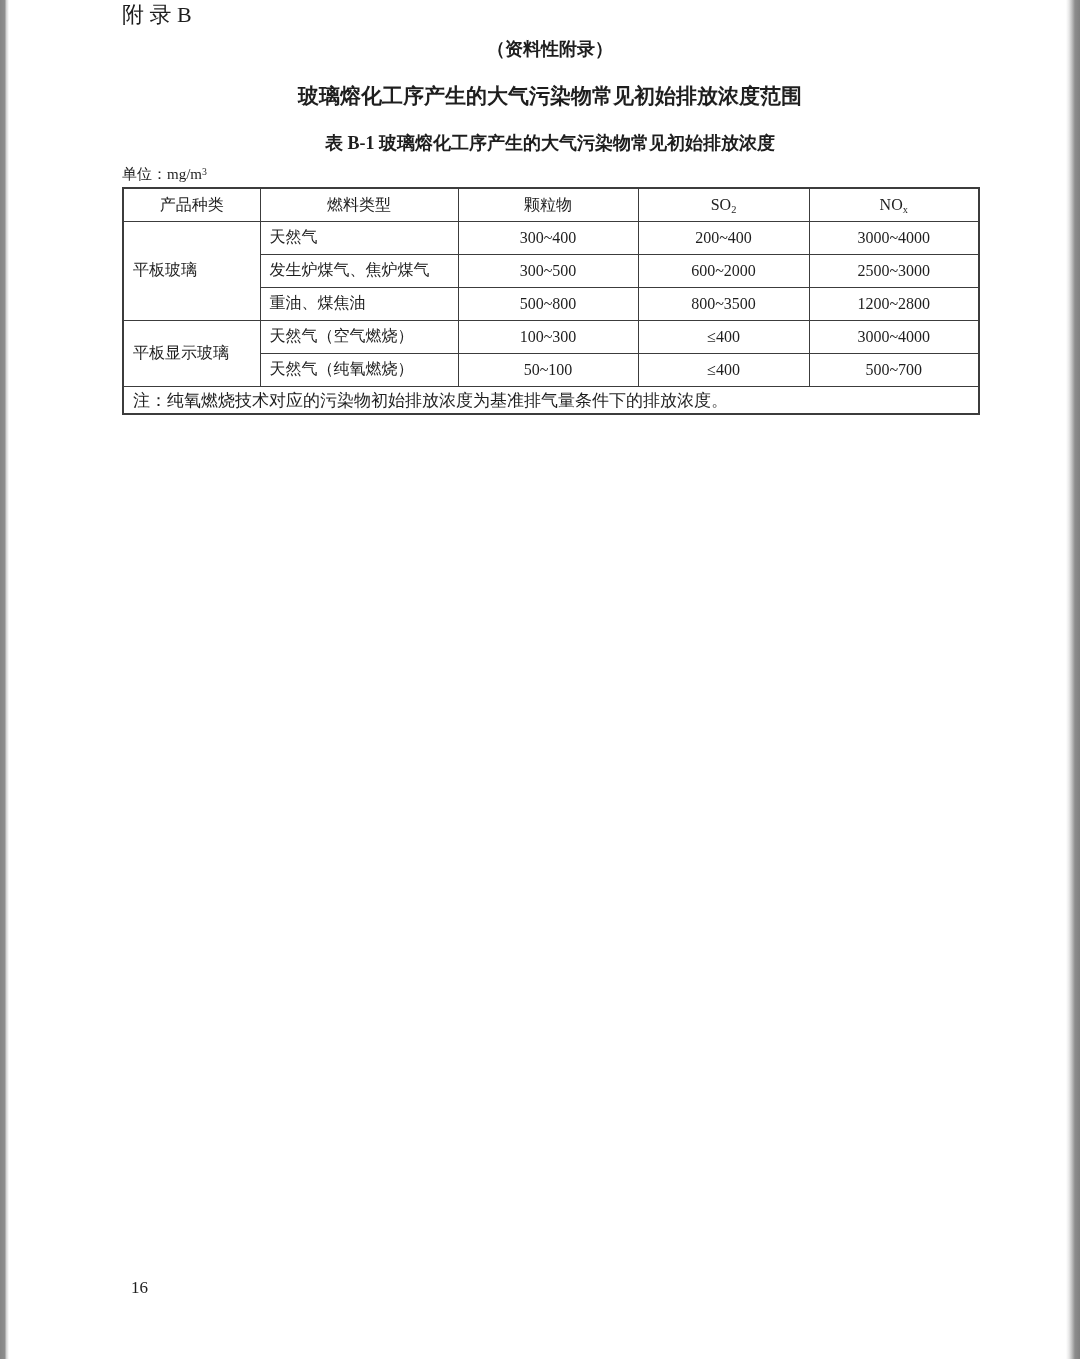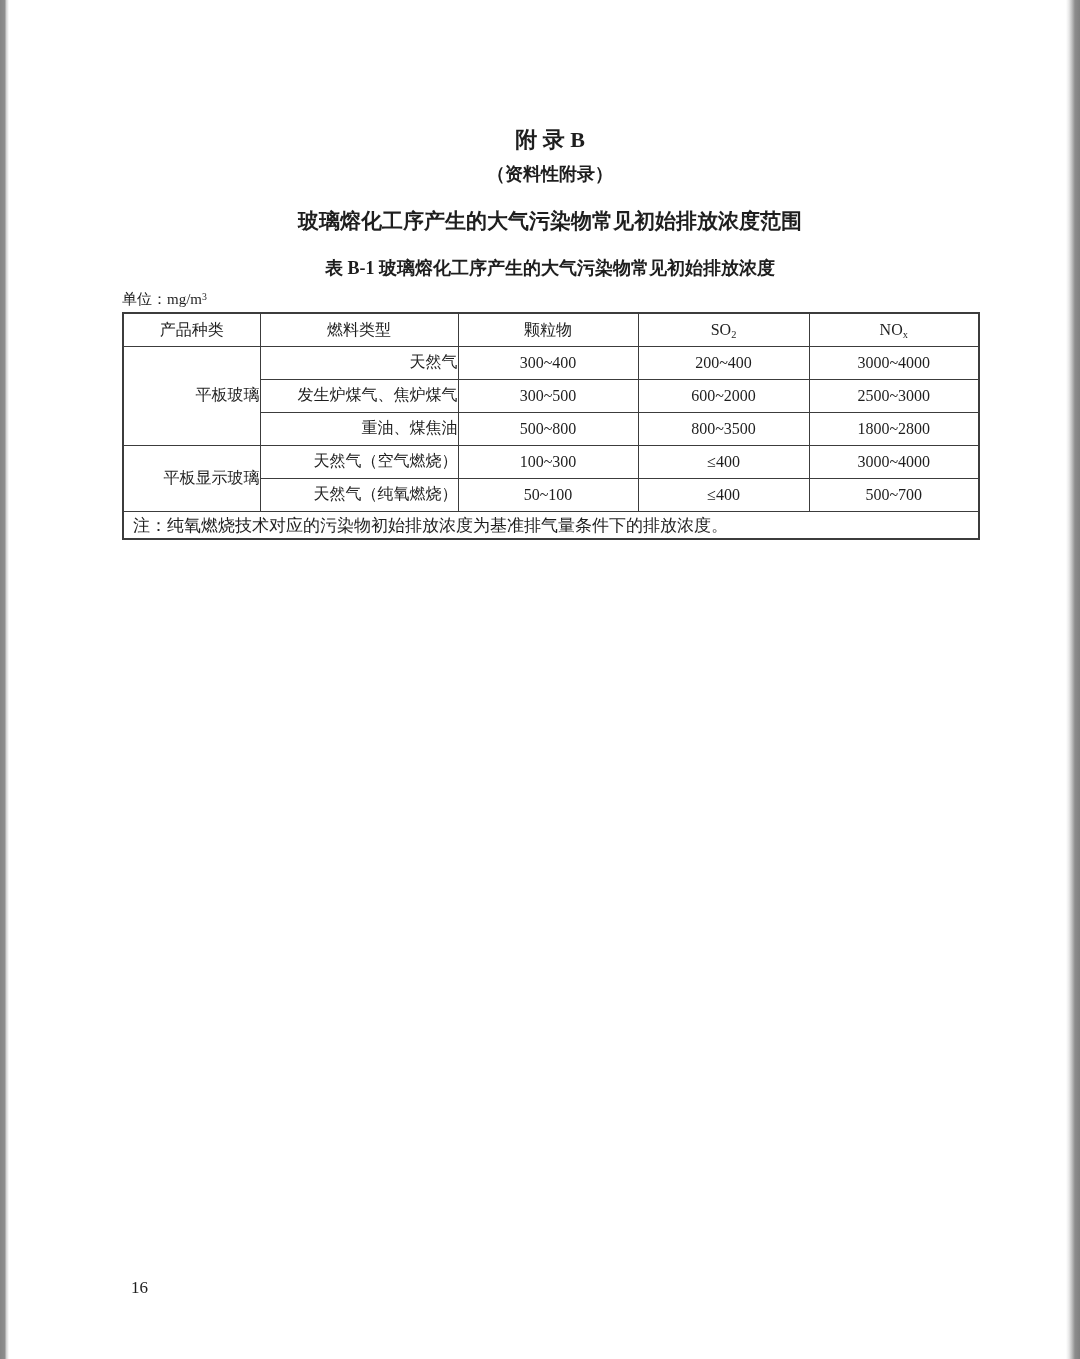"附 录 B" .appendix-title { font-weight: bold -> normal; margin-top: 125px -> none; text-align: center -> left }
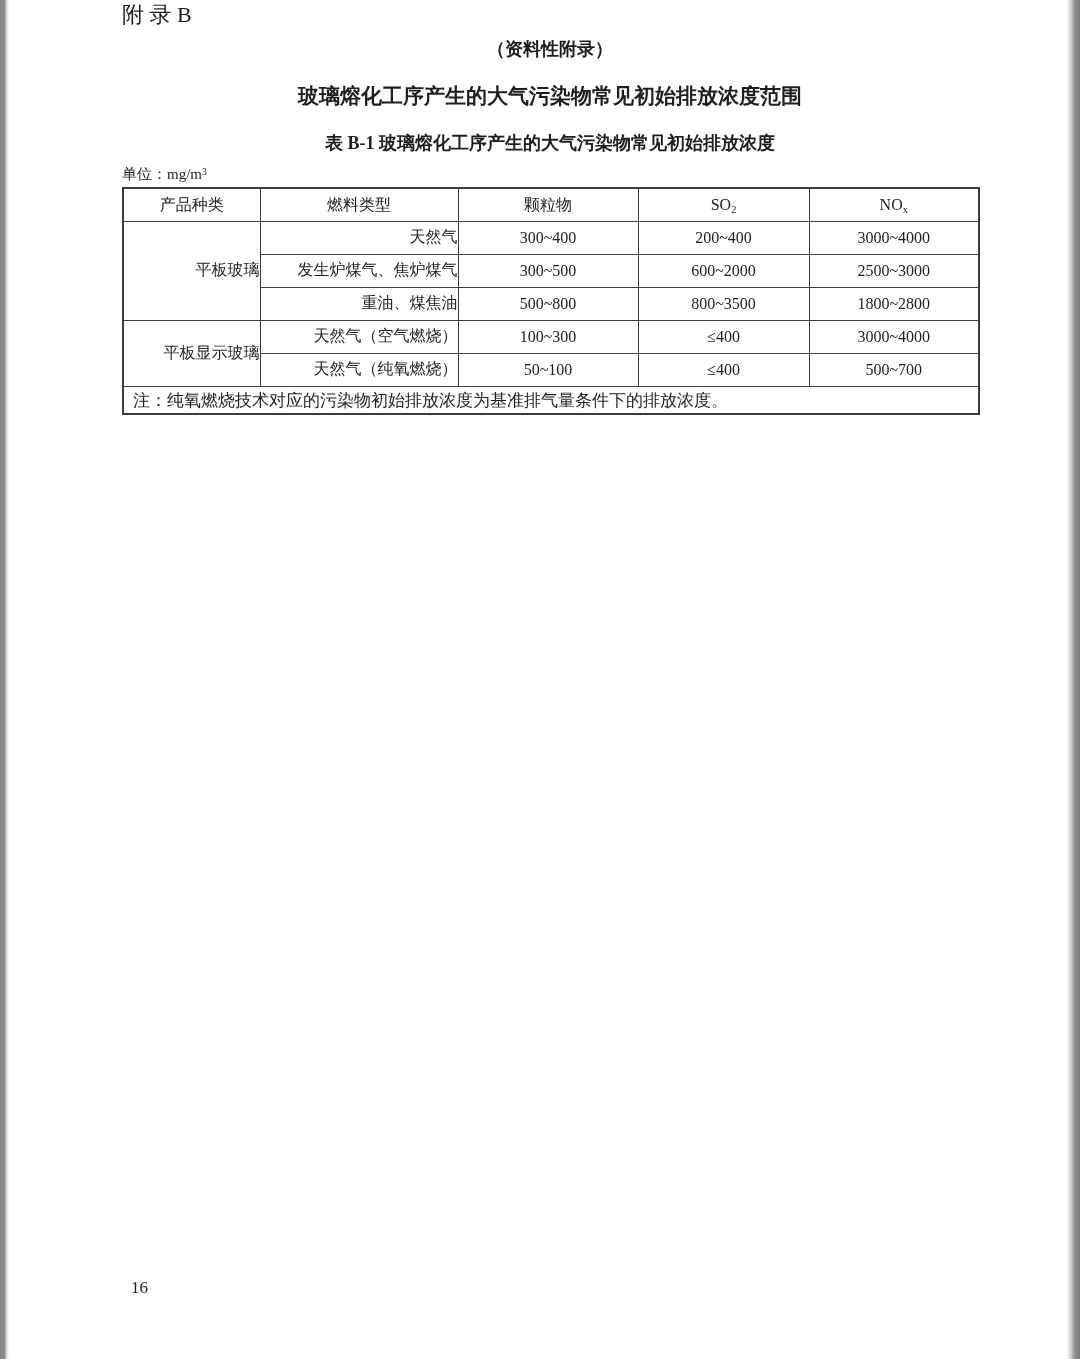"产品种类" .data-table th, .data-table td { padding: 0 0 -> 0 17px }
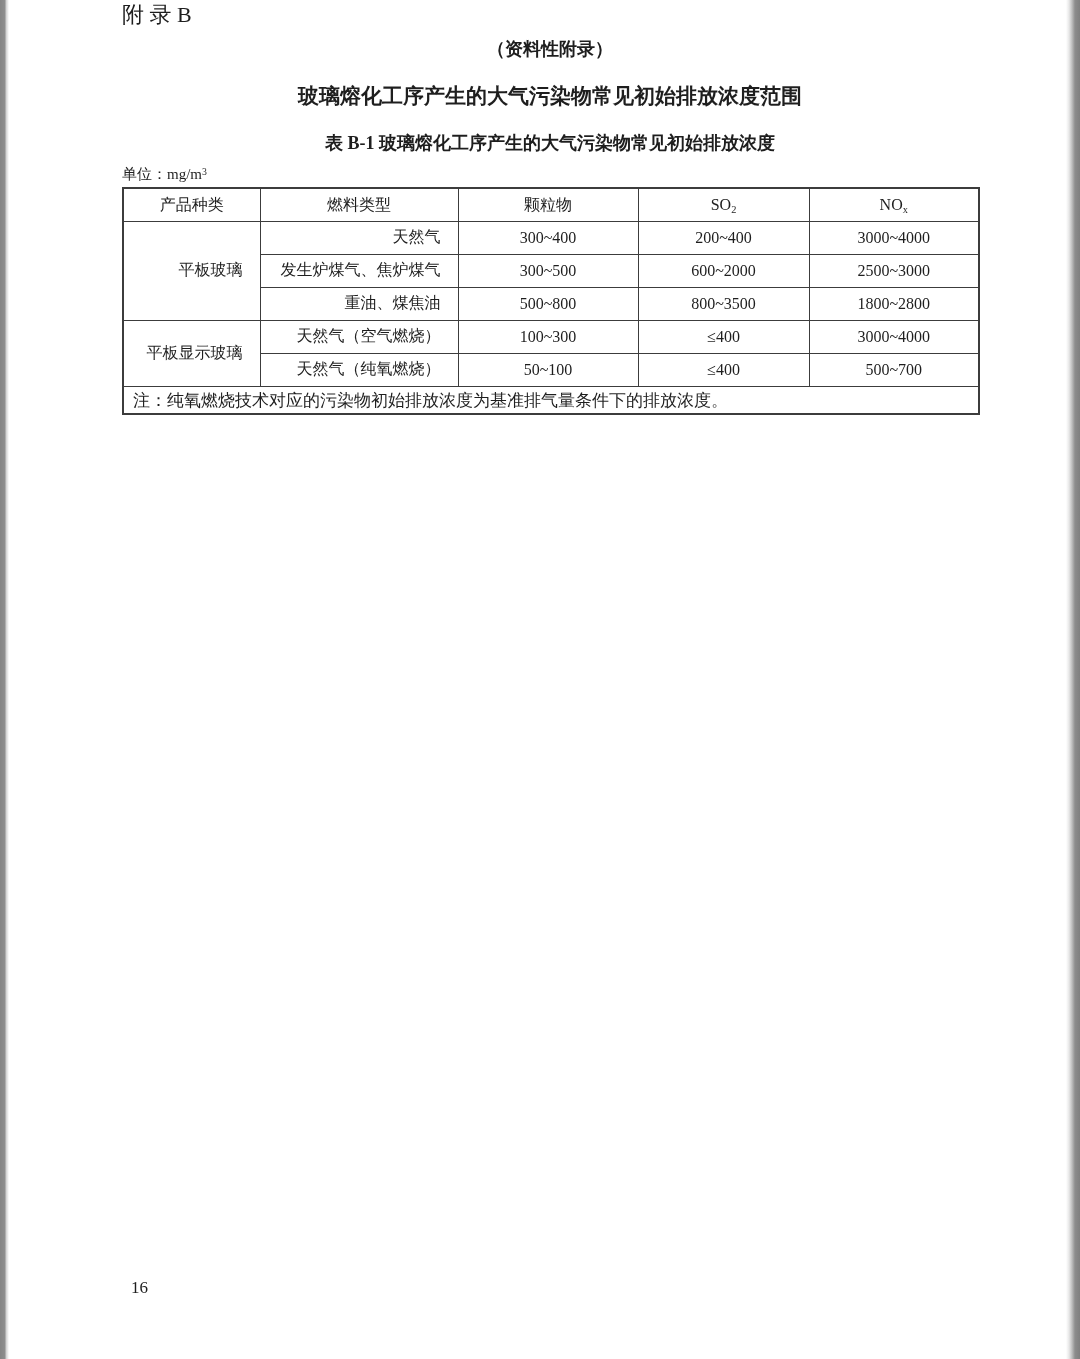"天然气" .data-table td.left, .data-table th.left { text-align: right -> left }
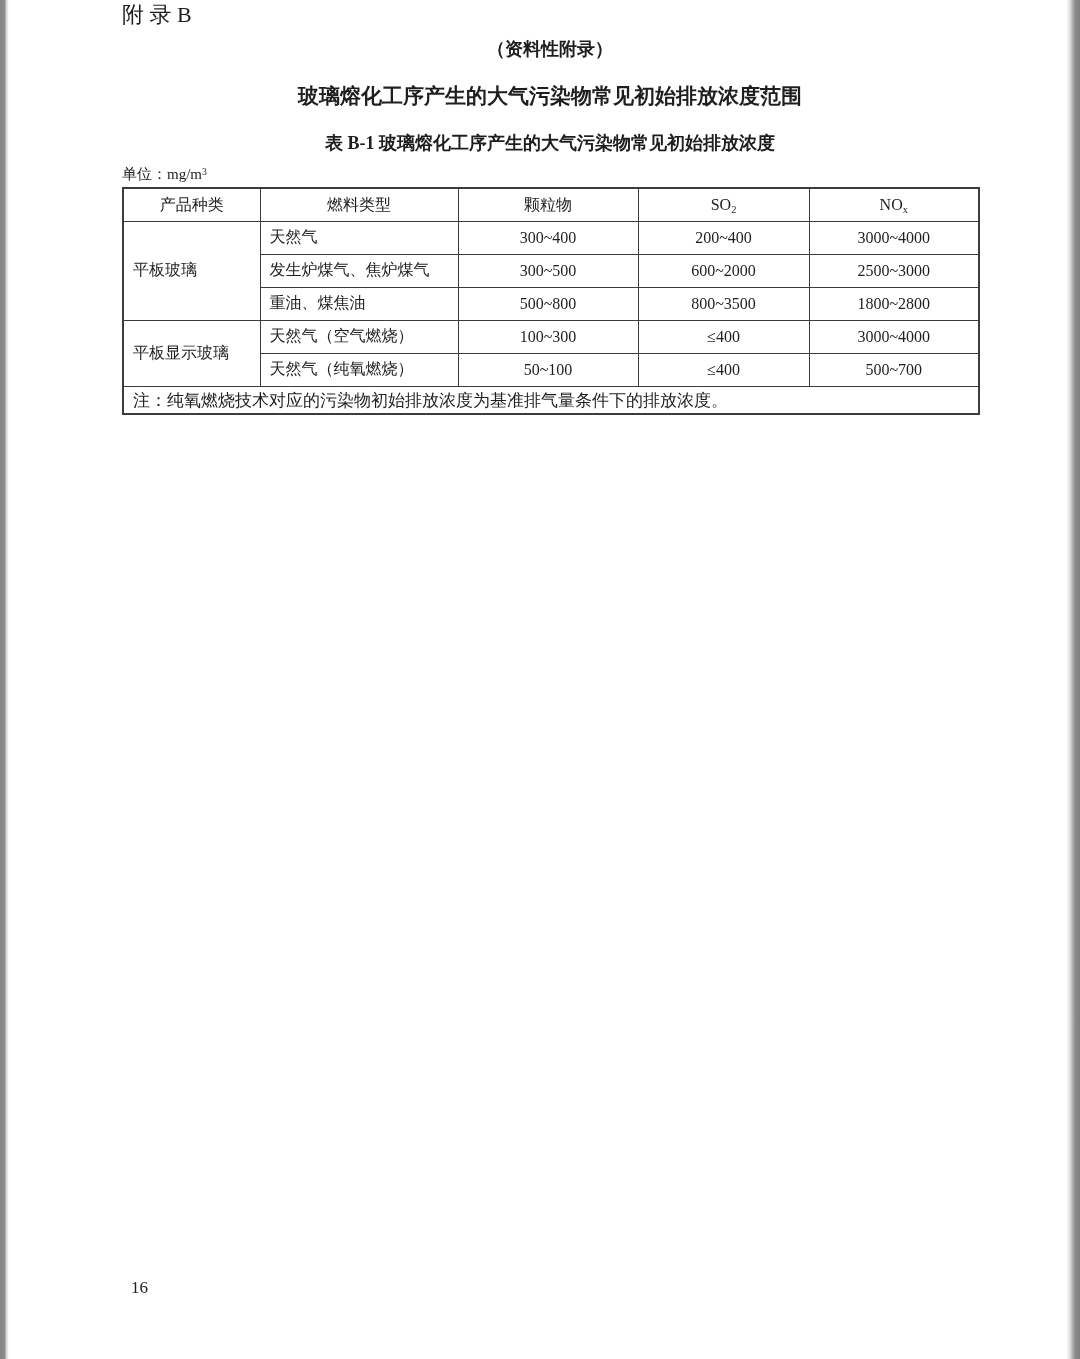"1800~2800" td { text: 1800 -> 1200 }
